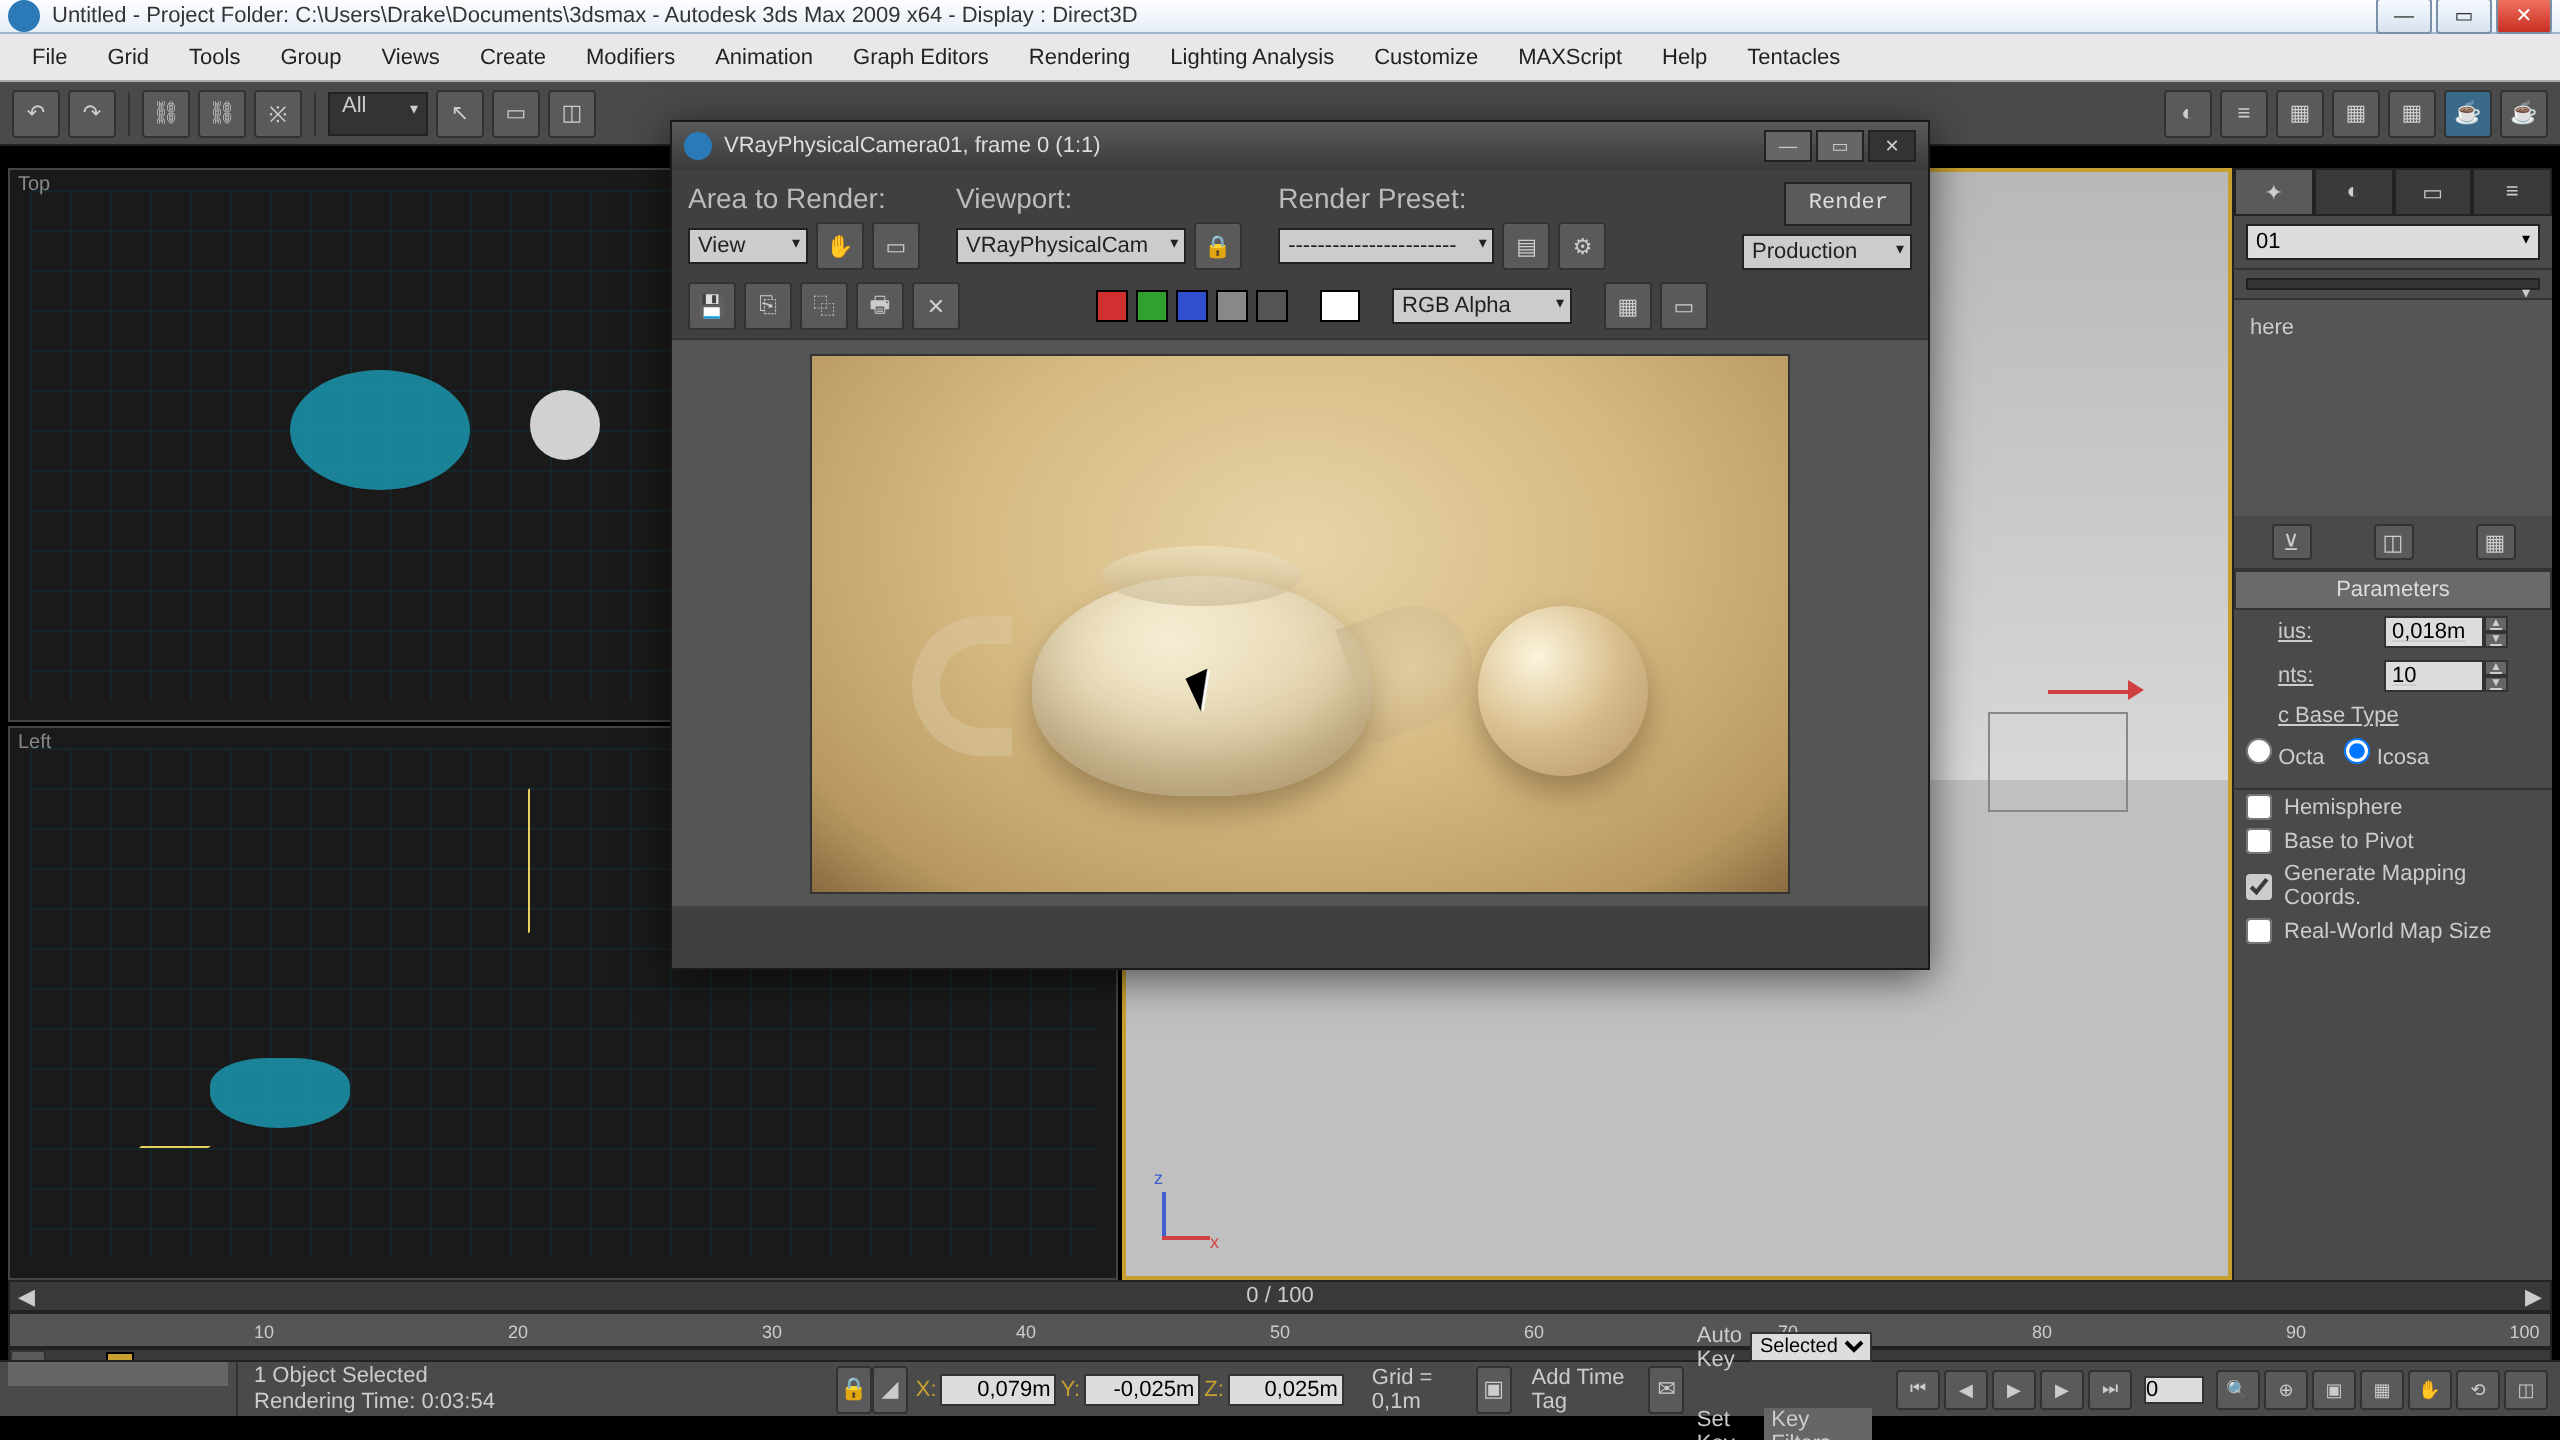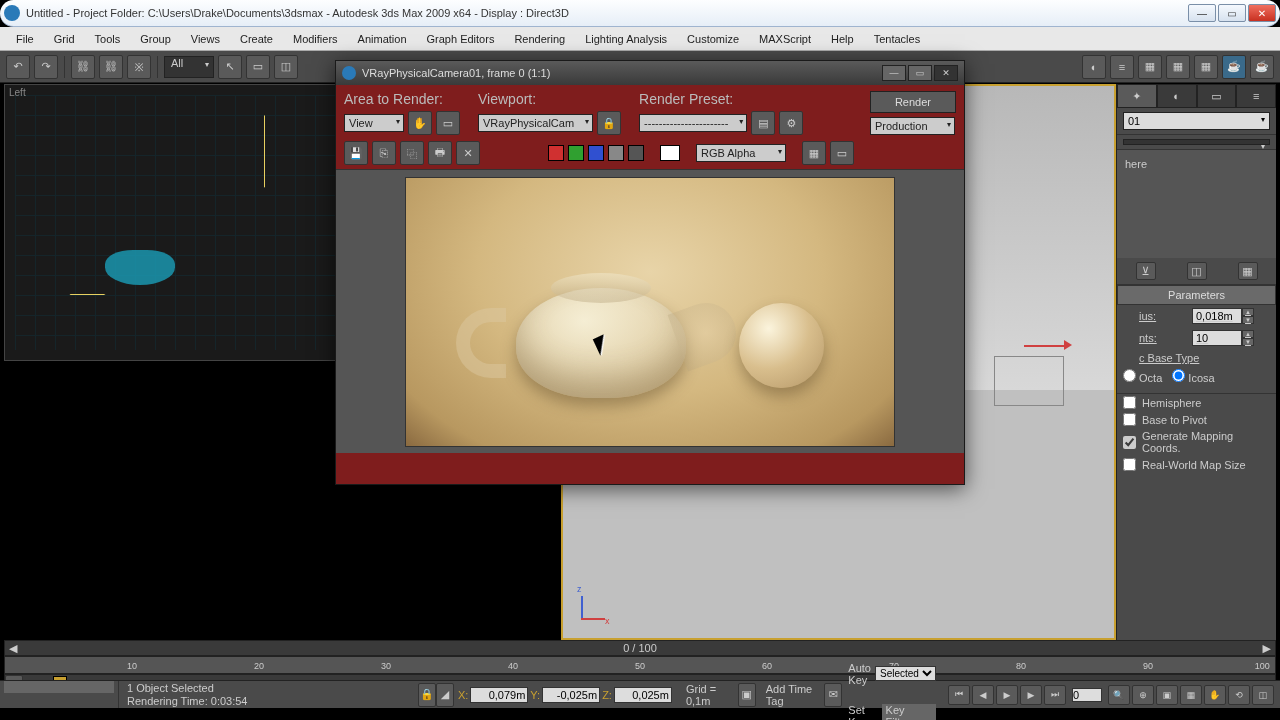"Untitled - Project Folder:" .win-titlebar { border-radius: 14px -> none; height: 27px -> 17px }
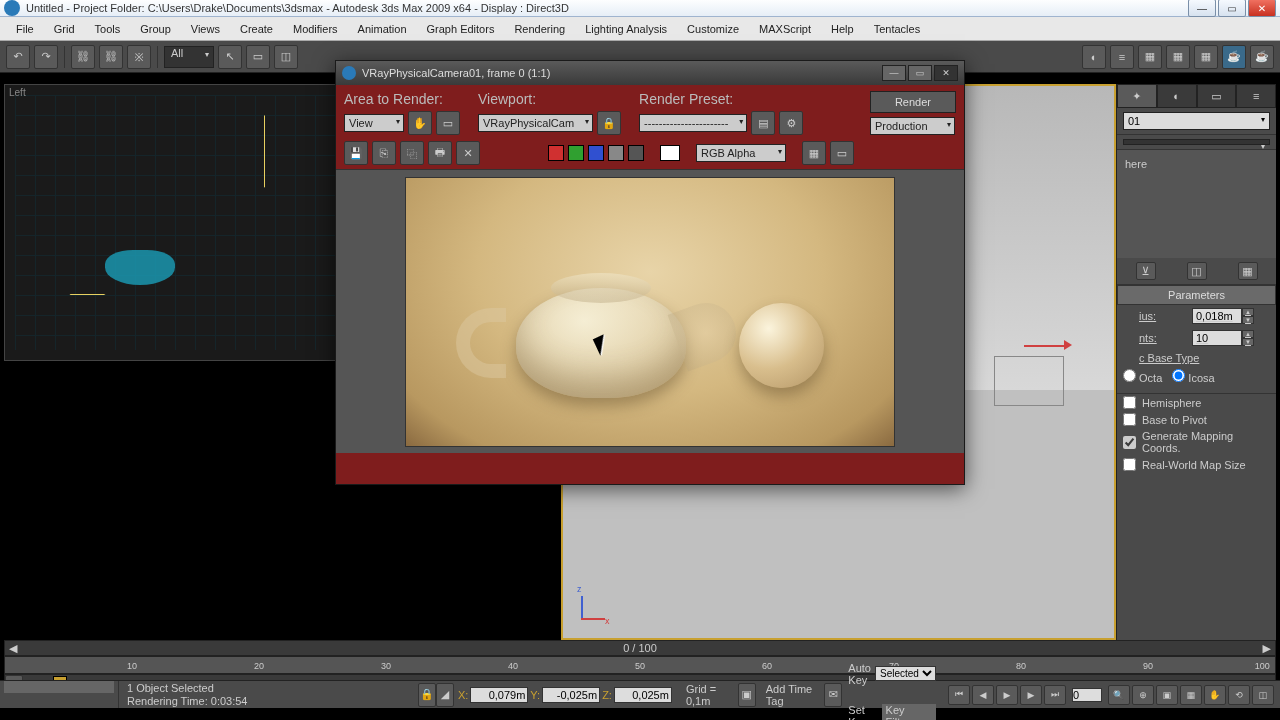"VRayPhysicalCamera01, frame 0 (1:1)" .render-window { background: #7f1d1d -> #404040 }
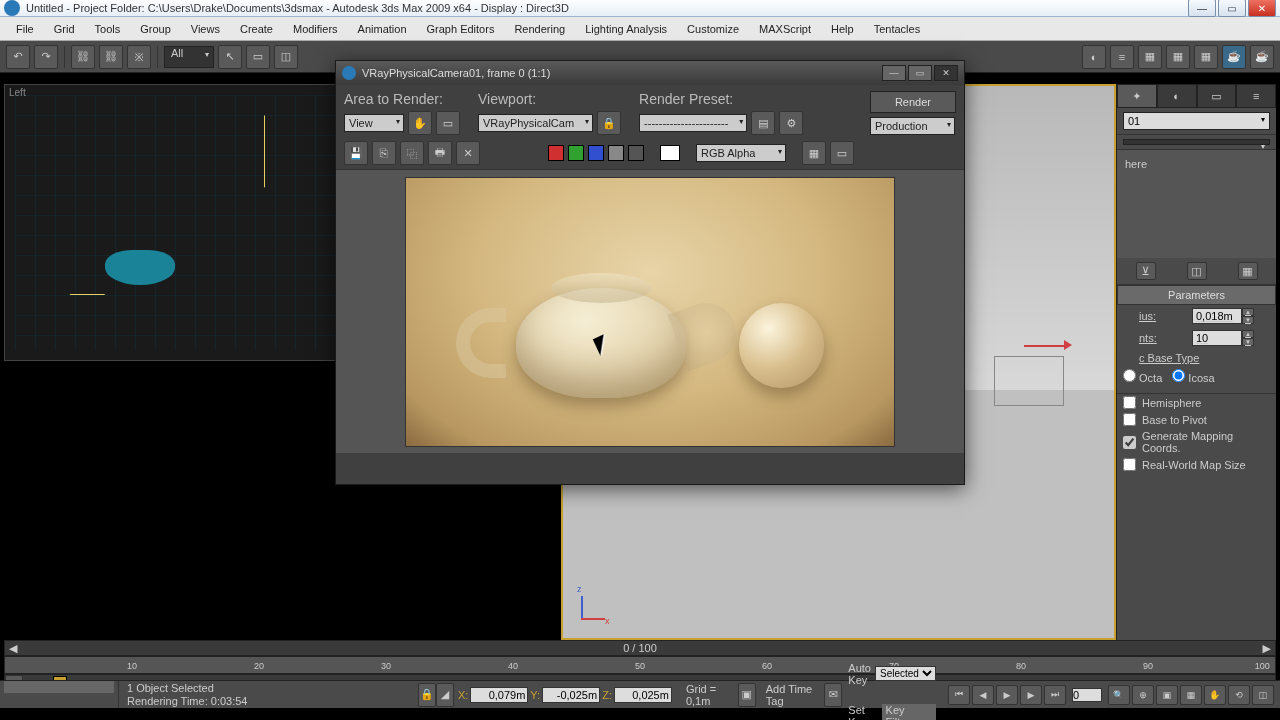"Top" div.viewport { html: none -> <div> <div></div> <span>Top</span> <div></div> <div></div> </div> }
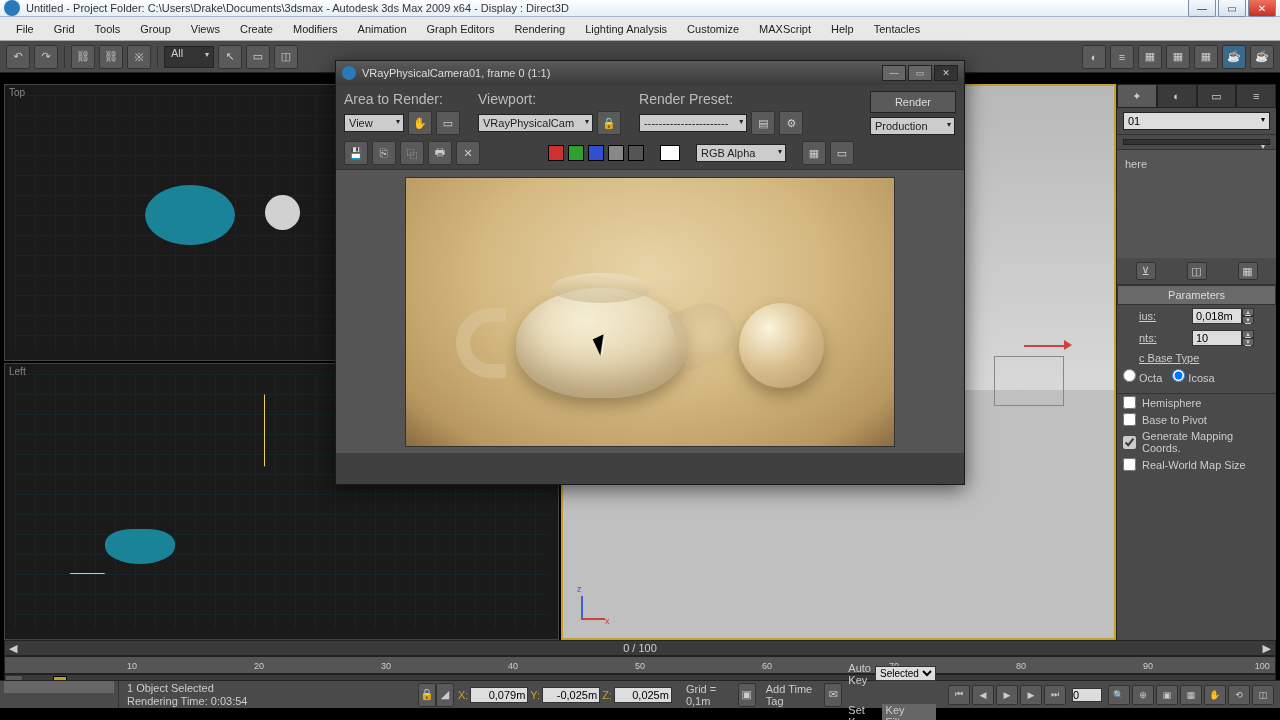"Render" .render-btn { font-family: none -> Liberation Mono, monospace; padding: 4px 24px -> 4px 11px }
